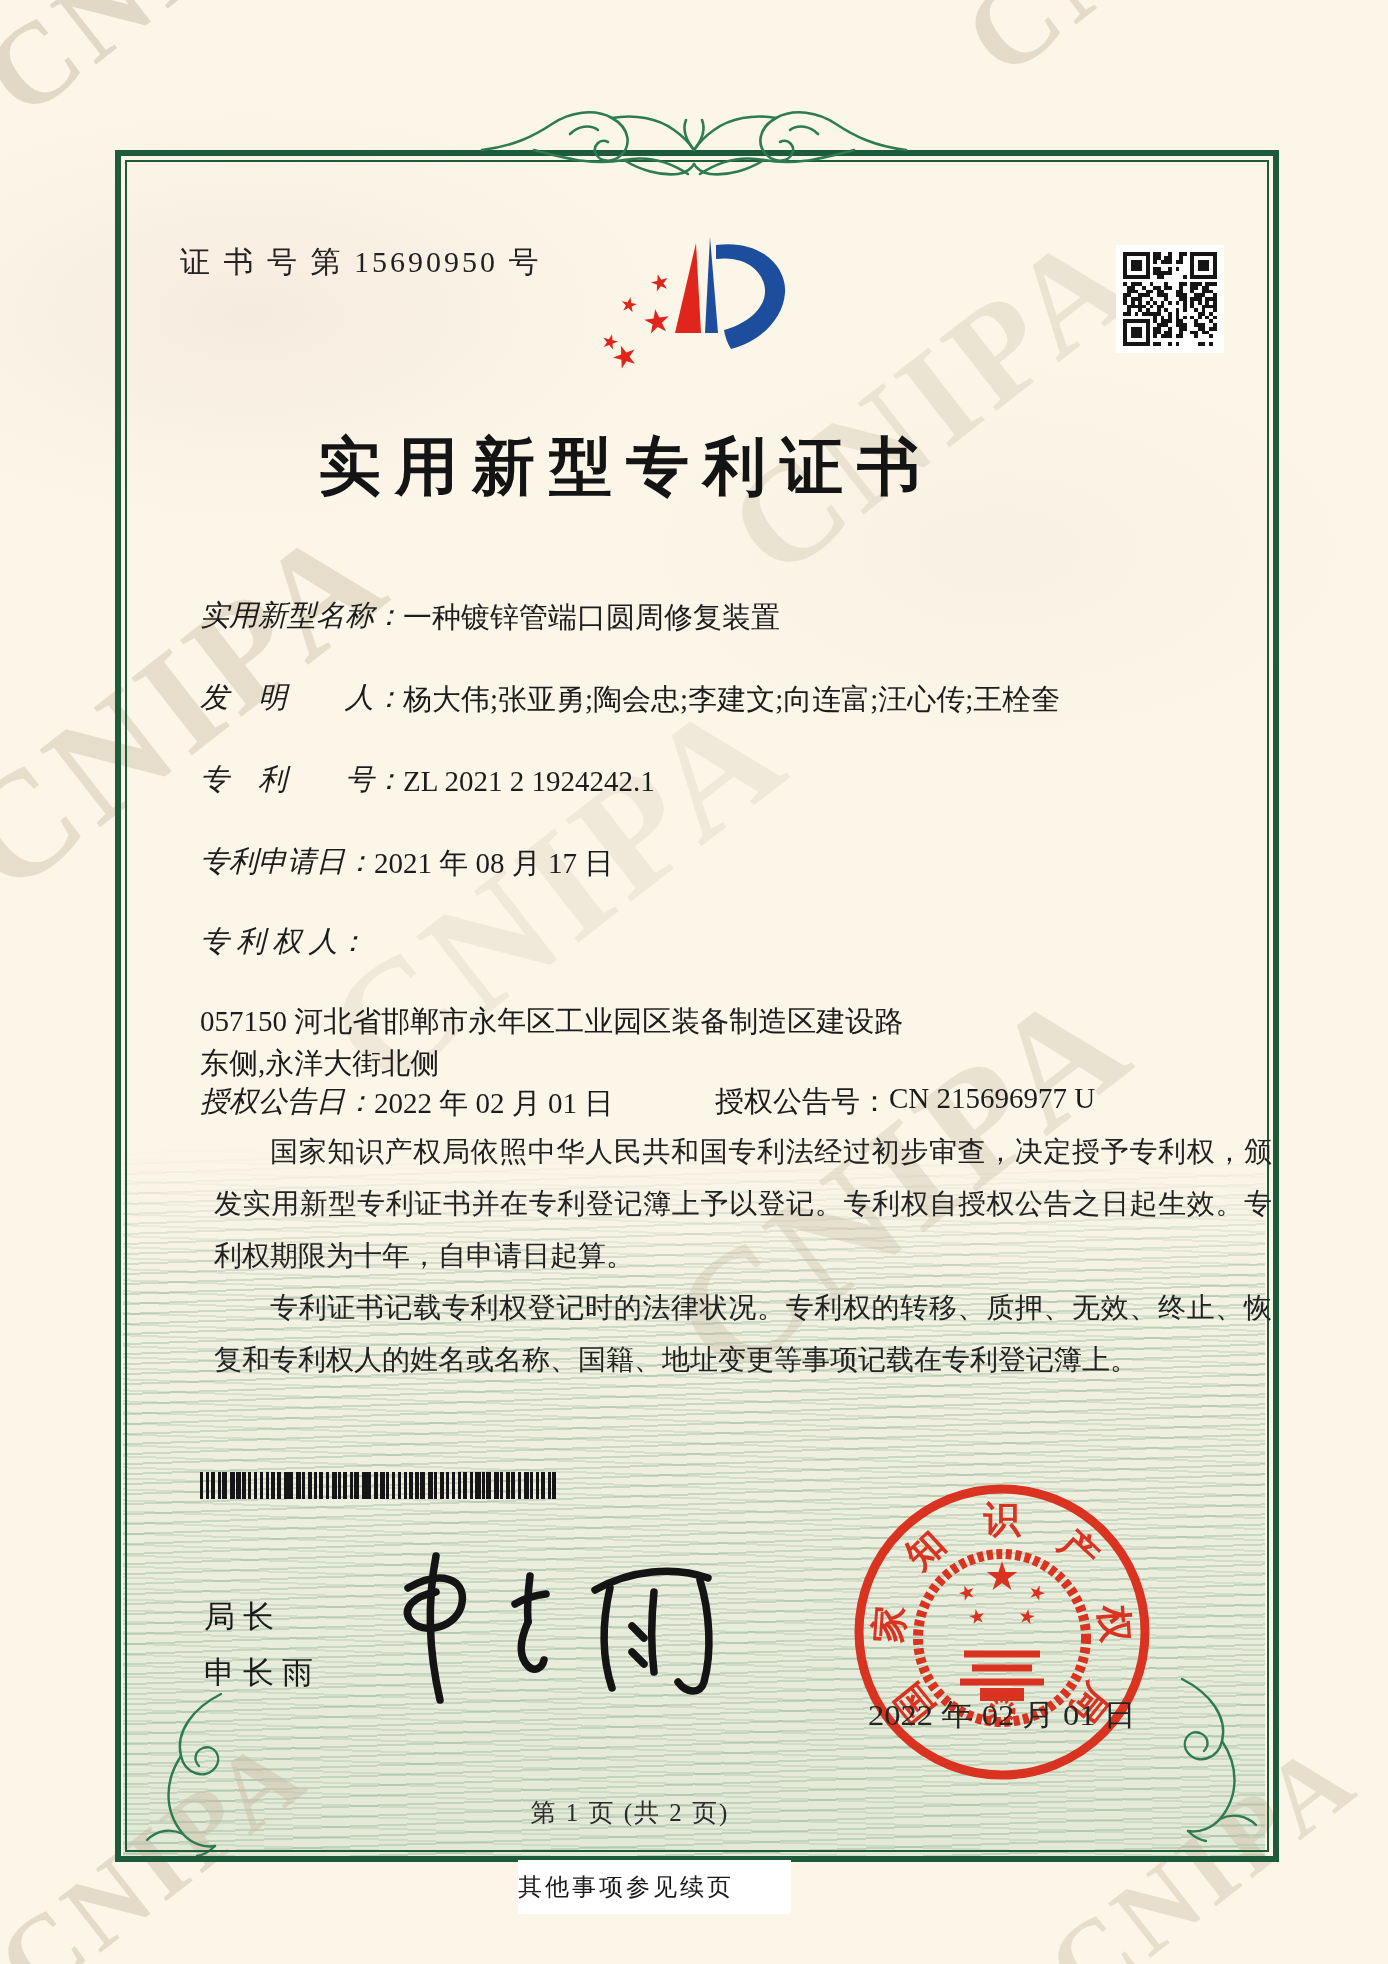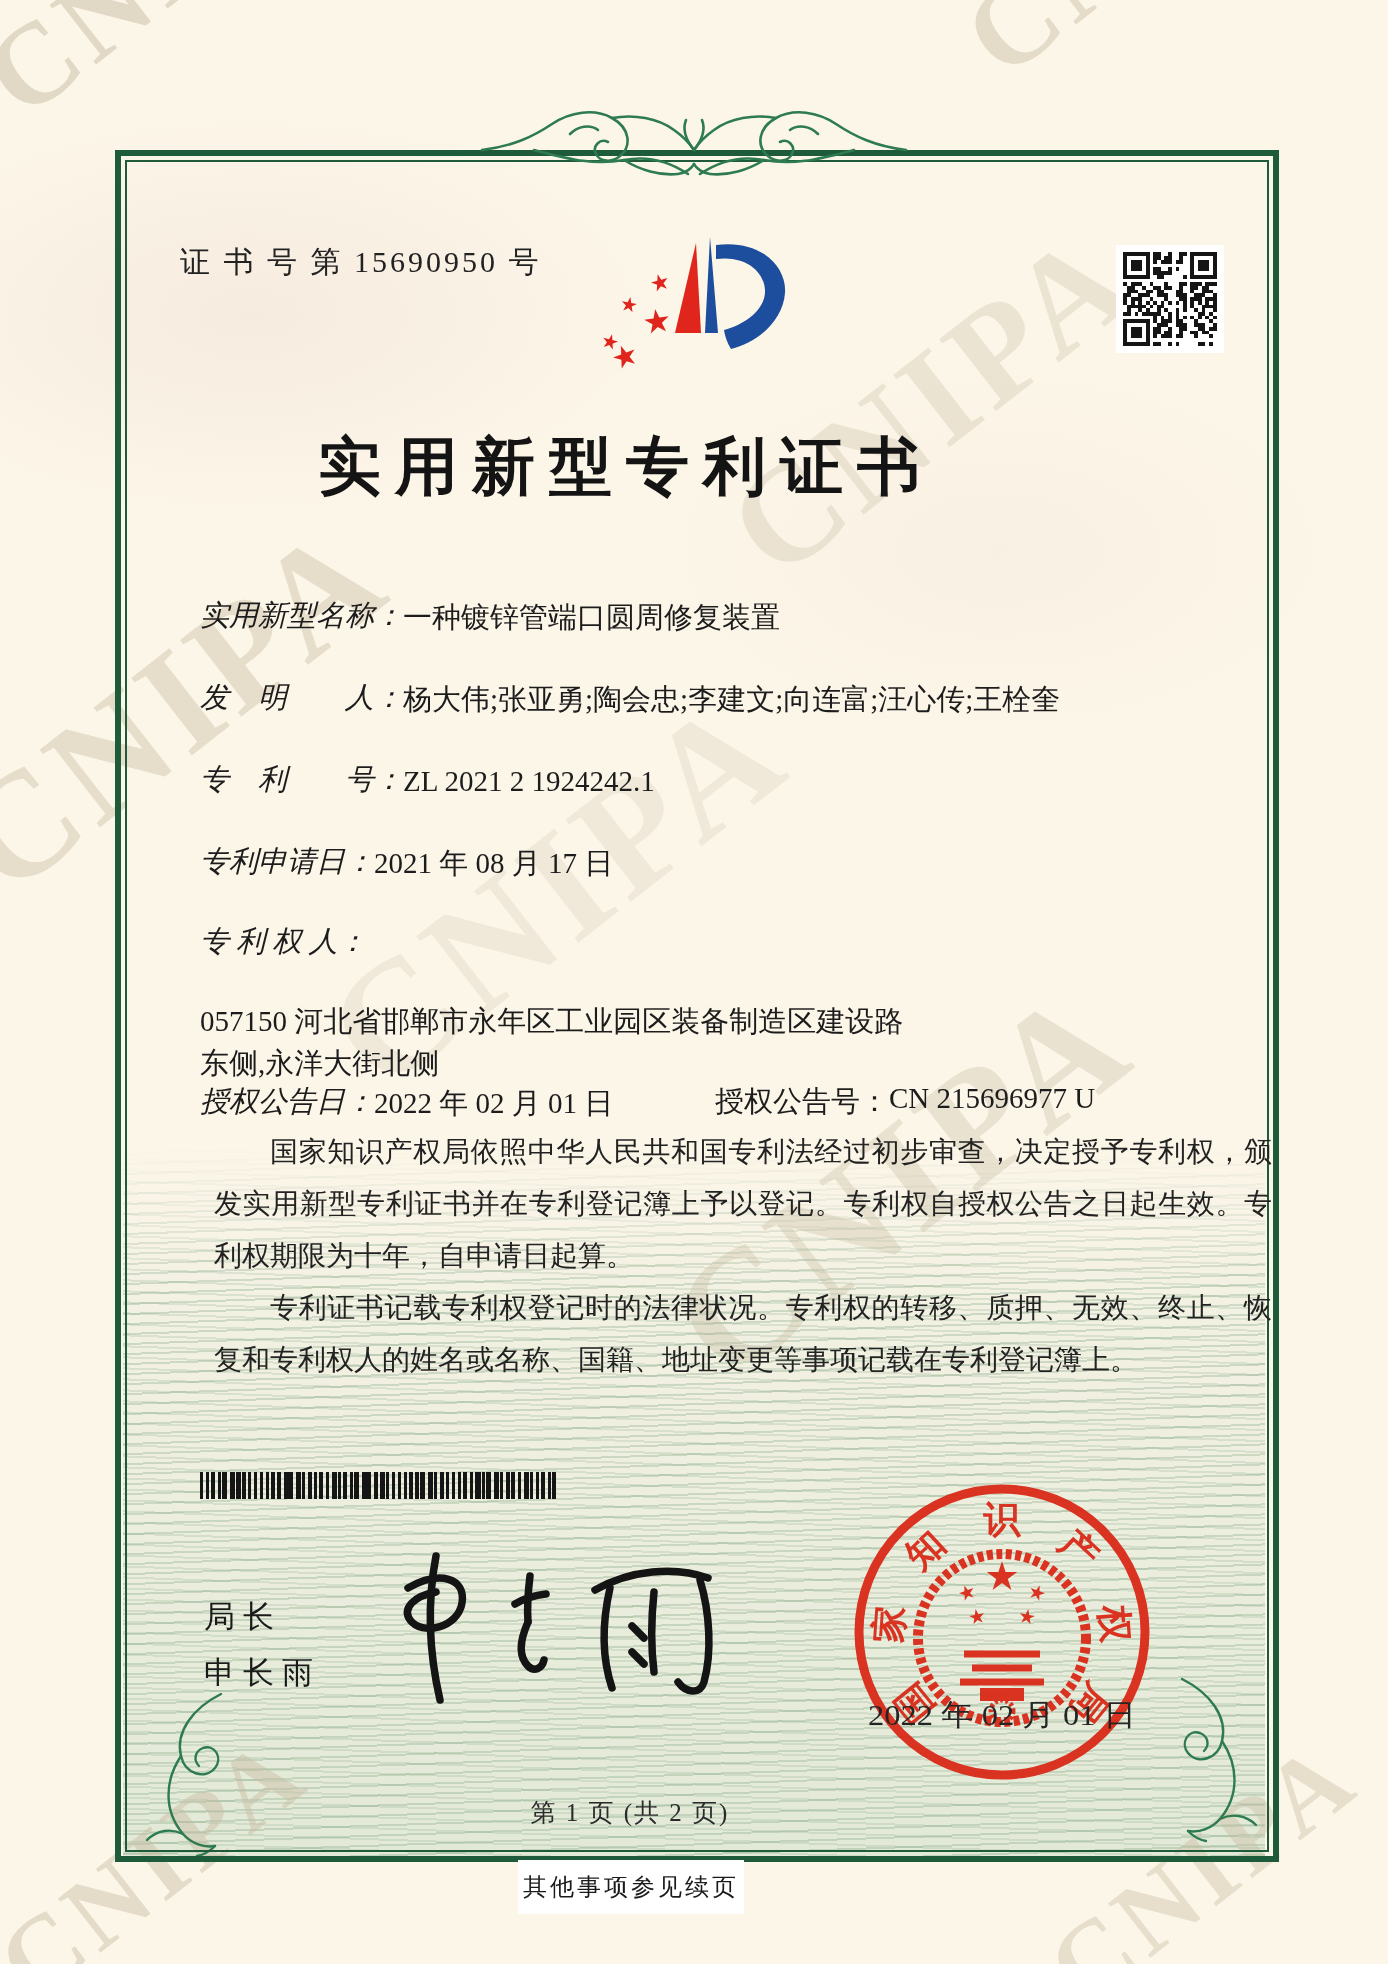"其他事项参见续页" .footer-note-box { justify-content: center -> none; width: 226px -> 273px }
